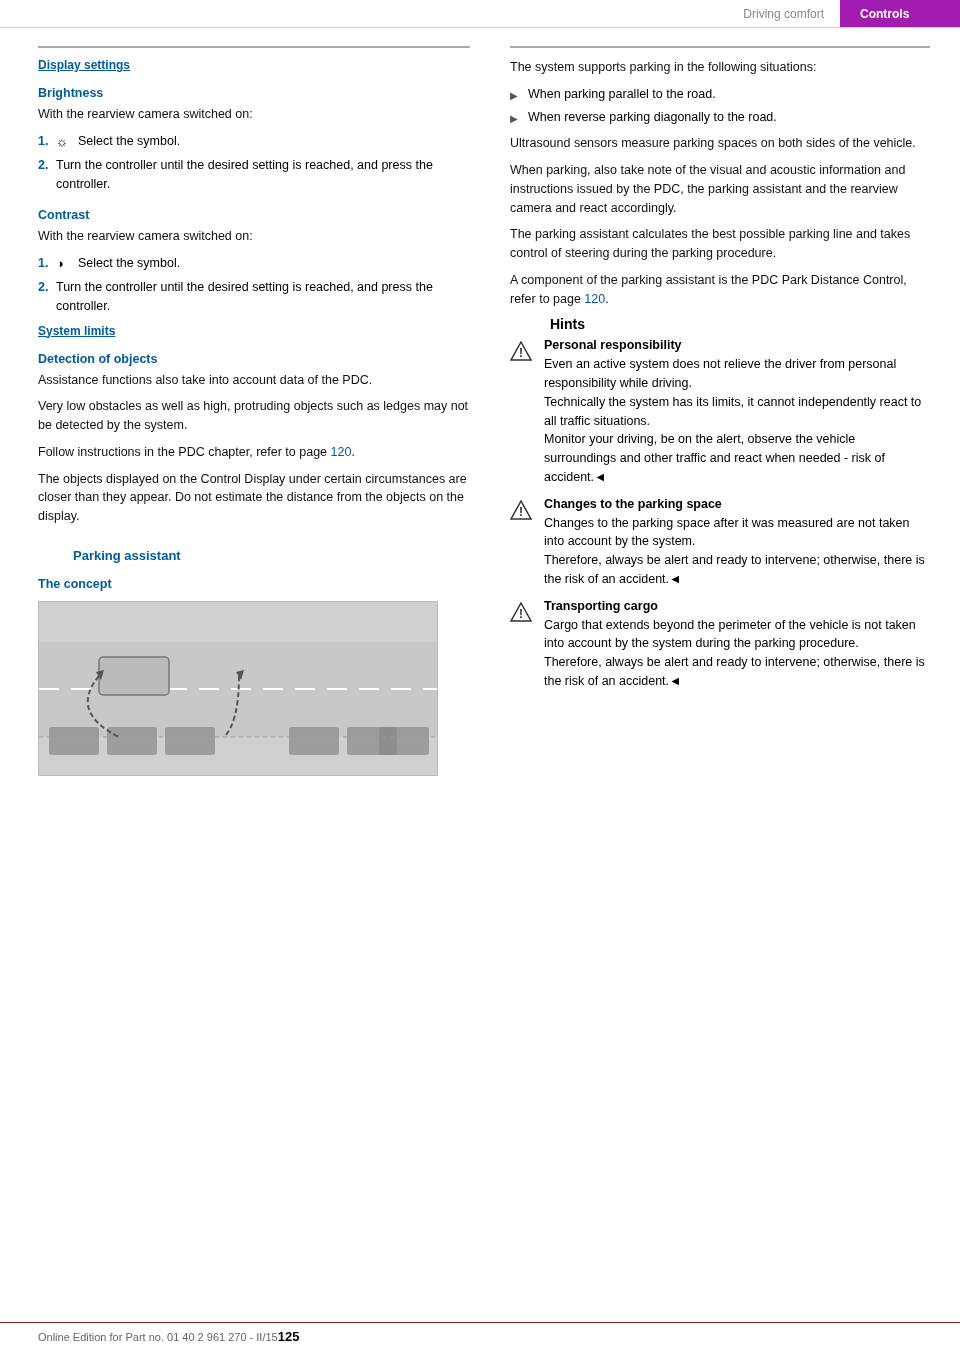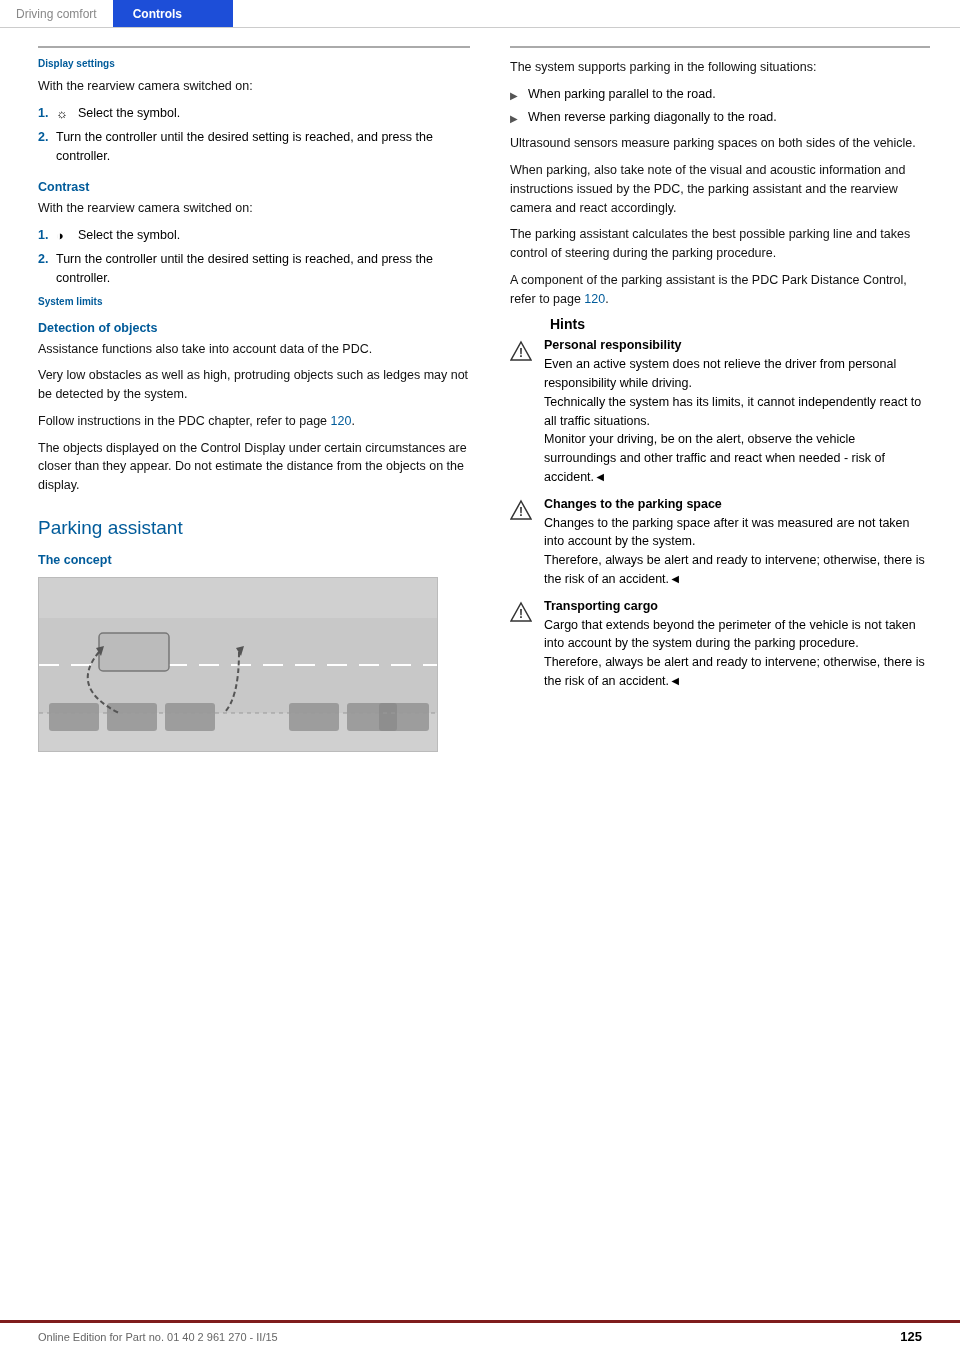"Driving comfort" .header { justify-content: none -> flex-end }
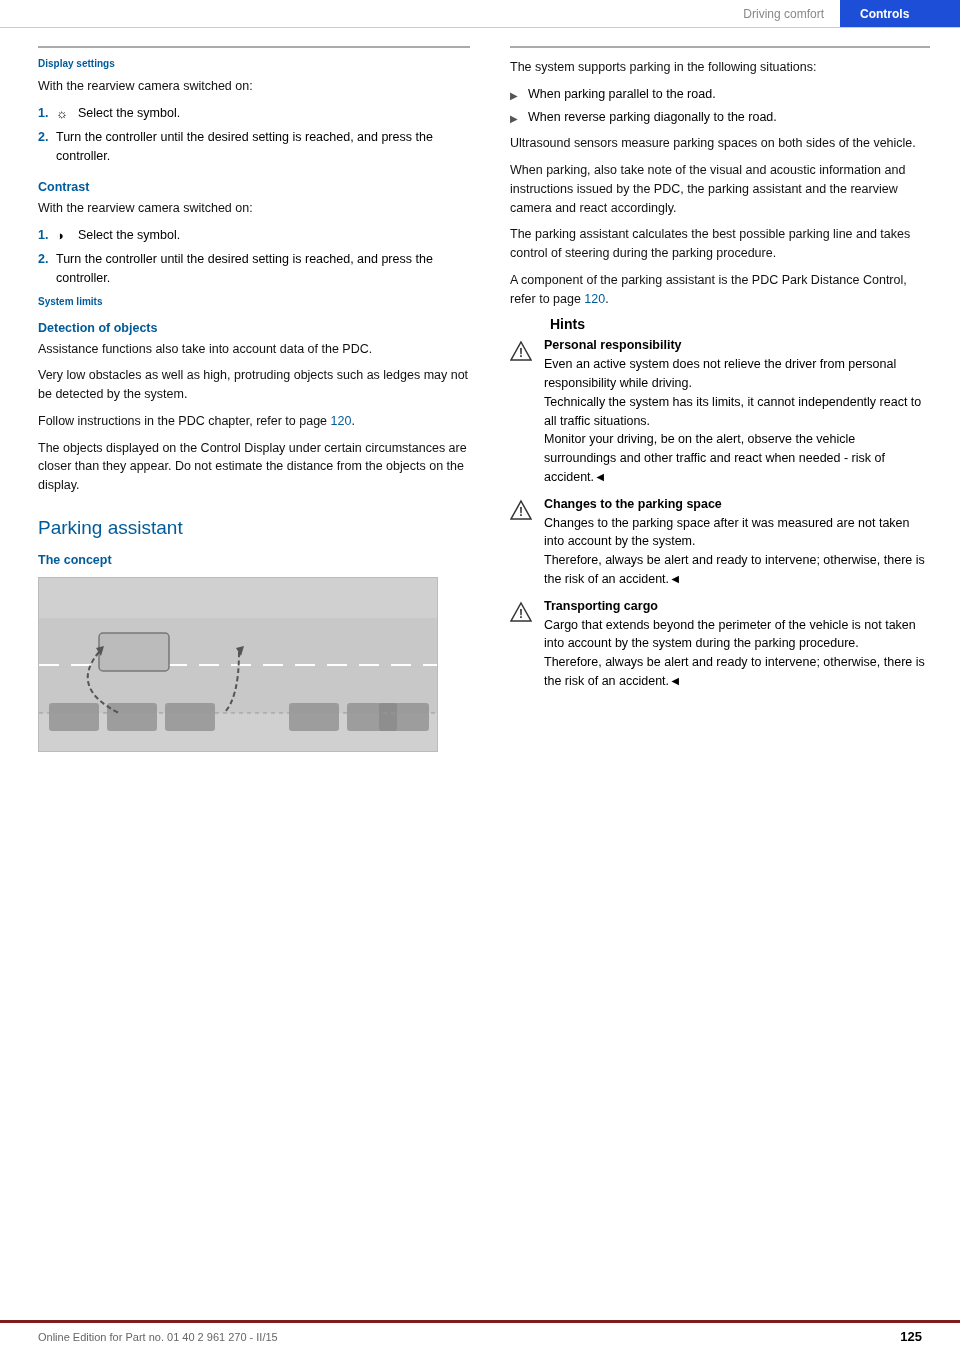"Controls" .header-controls { background: #1d4ed8 -> #a21caf }
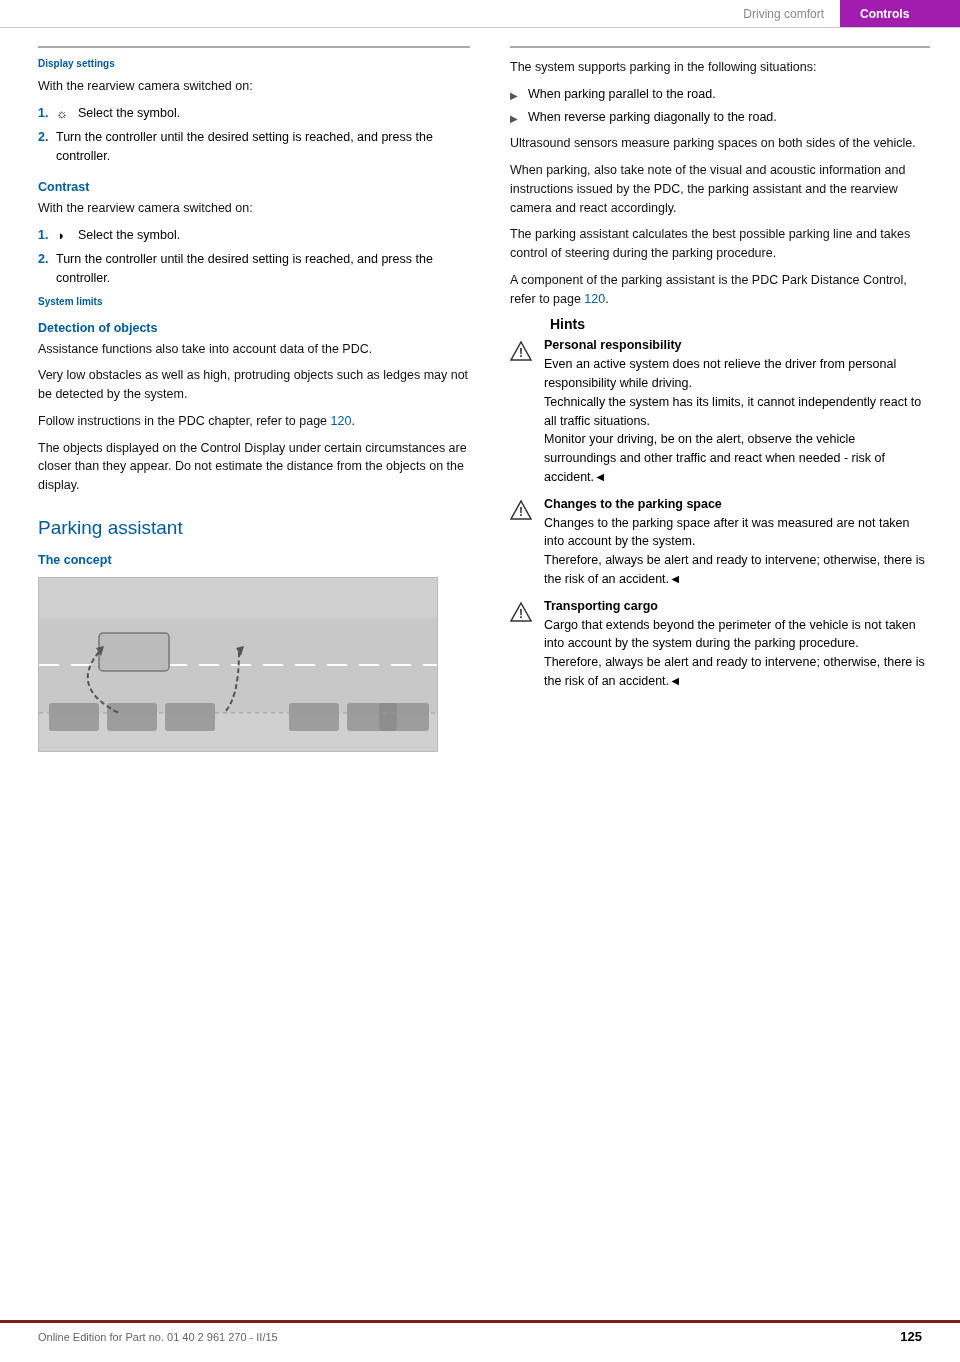"Display settings" .section-title { font-size: 10px -> 12px; text-decoration: none -> underline }
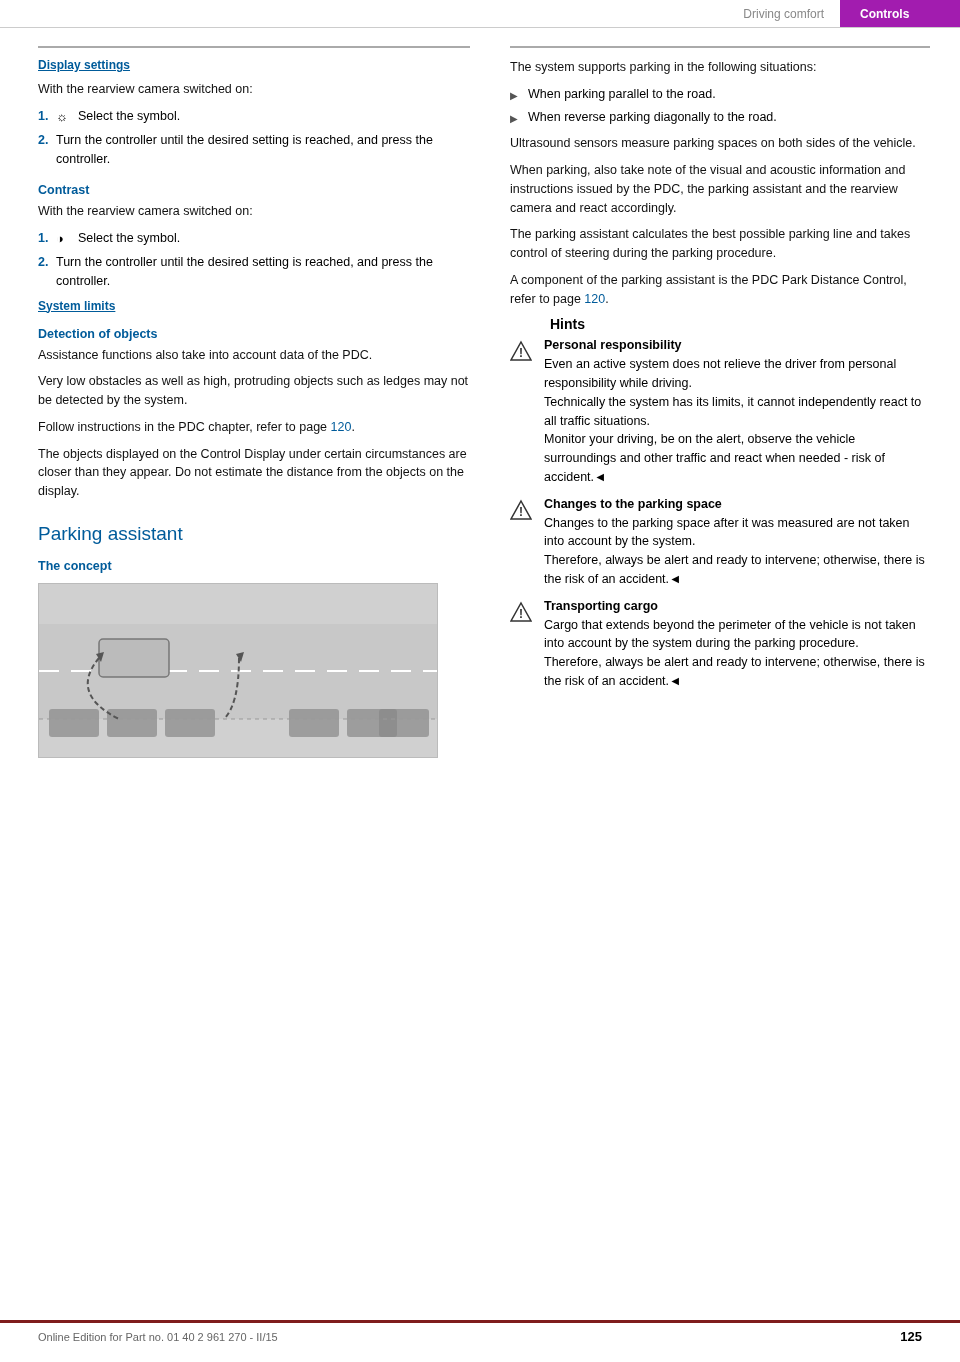"Brightness" div.subsection-title { html: none -> <div>Brightness</div> }
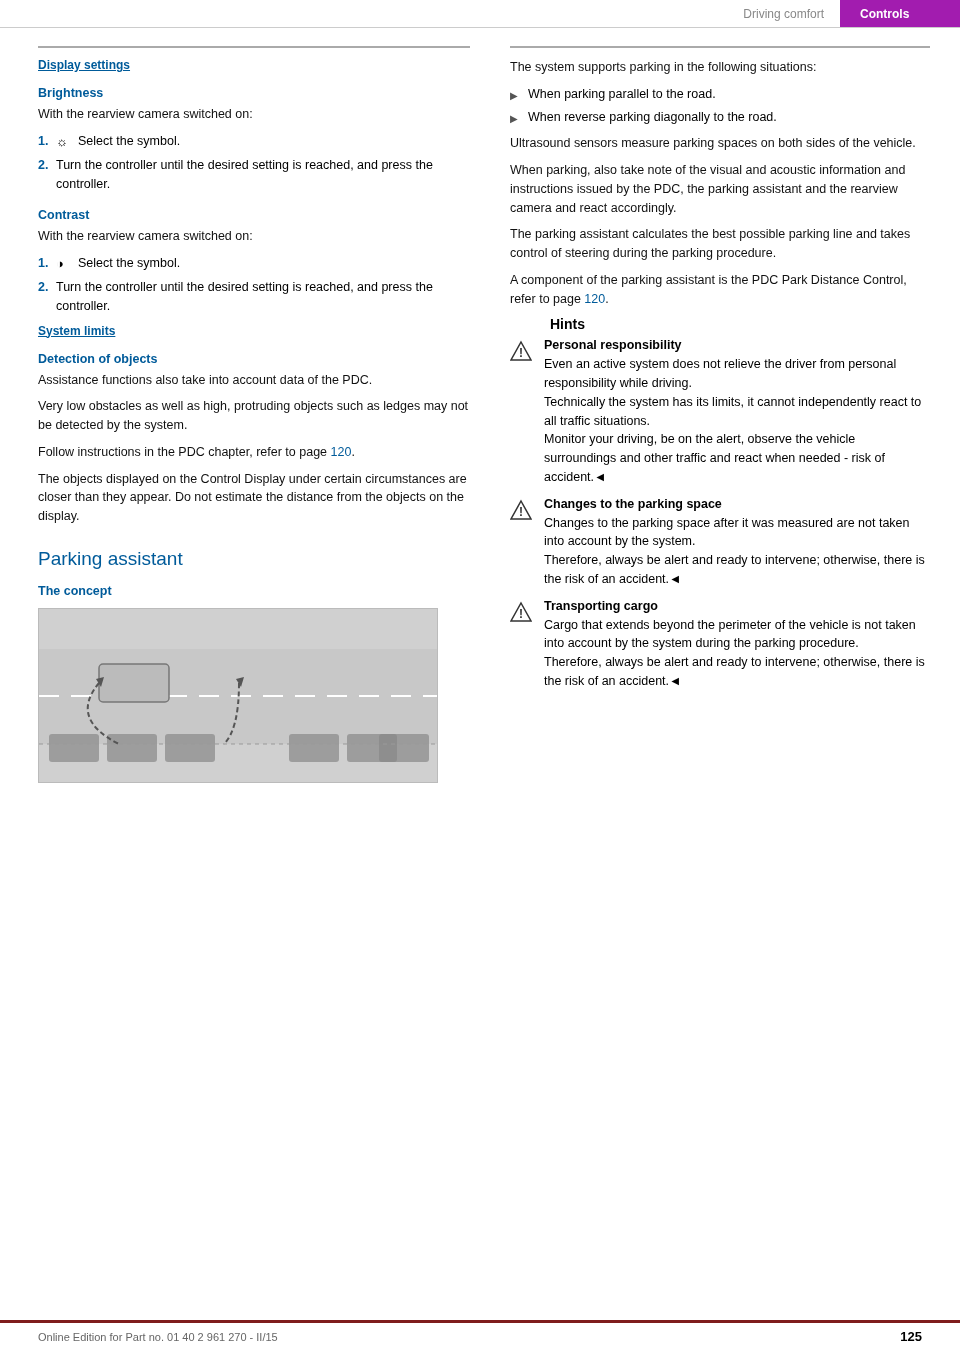"Parking assistant" .big-section-title { font-size: 19px -> 13px; font-weight: normal -> bold; margin-left: none -> 35px }
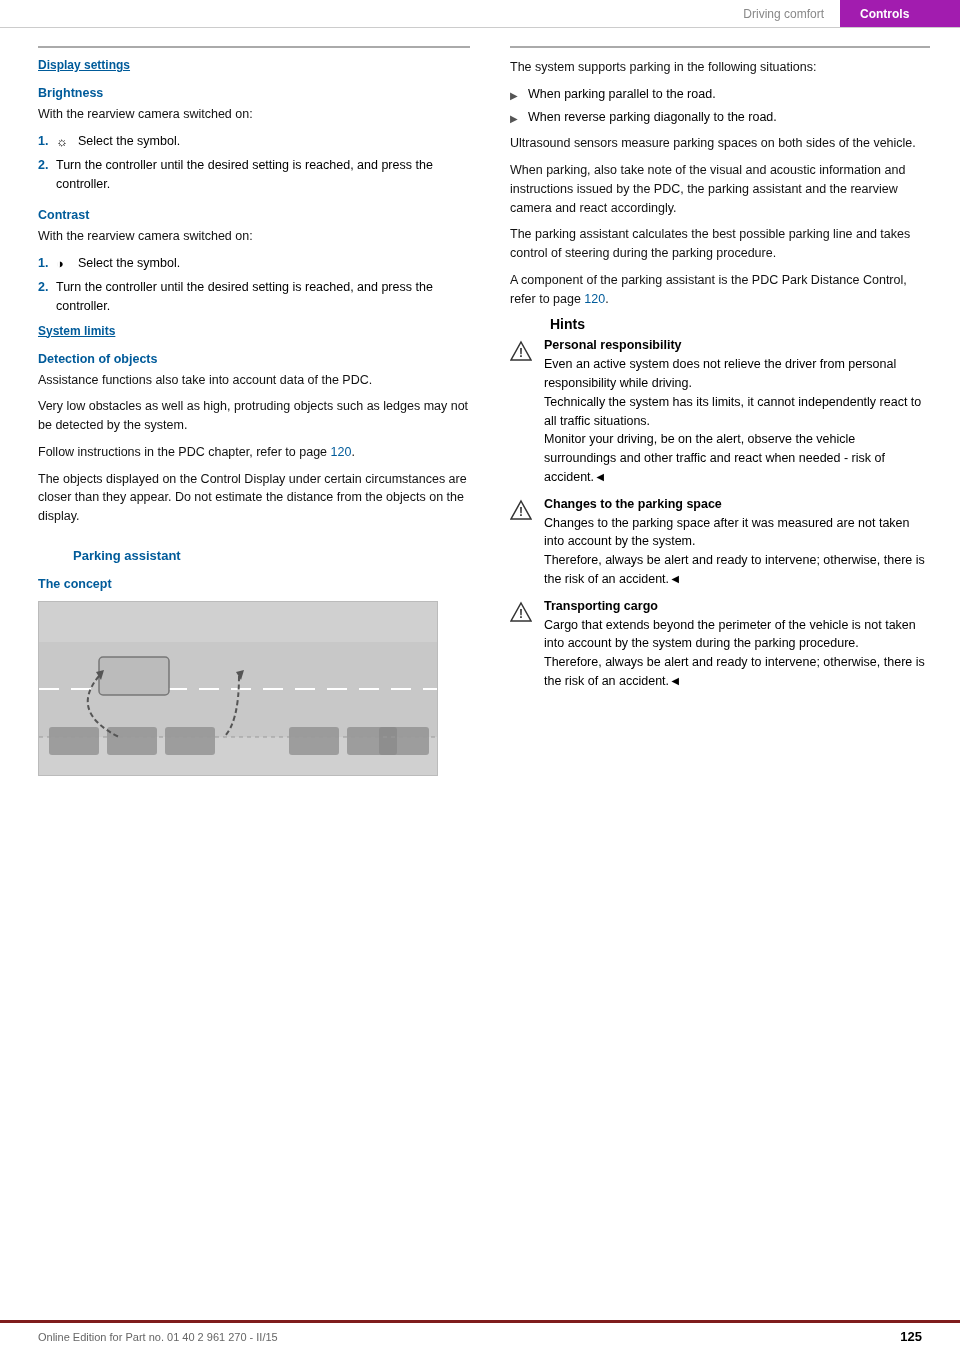"Online Edition for Part no." .footer { border-top: 3px solid #7f1d1d -> 1px solid #7f1d1d; justify-content: space-between -> none }
